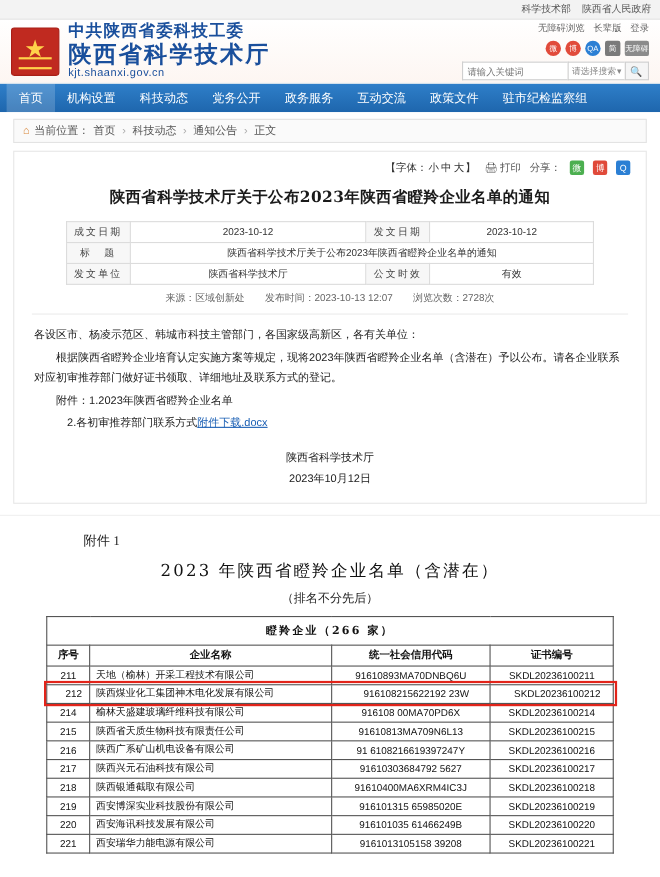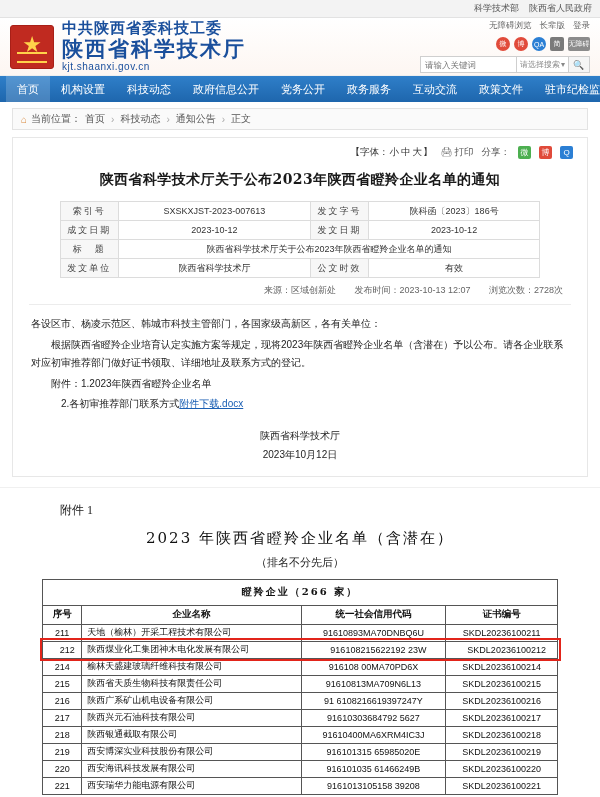"政府信息公开" div.nav-item { html: <div>政府信息公开</div> -> none }
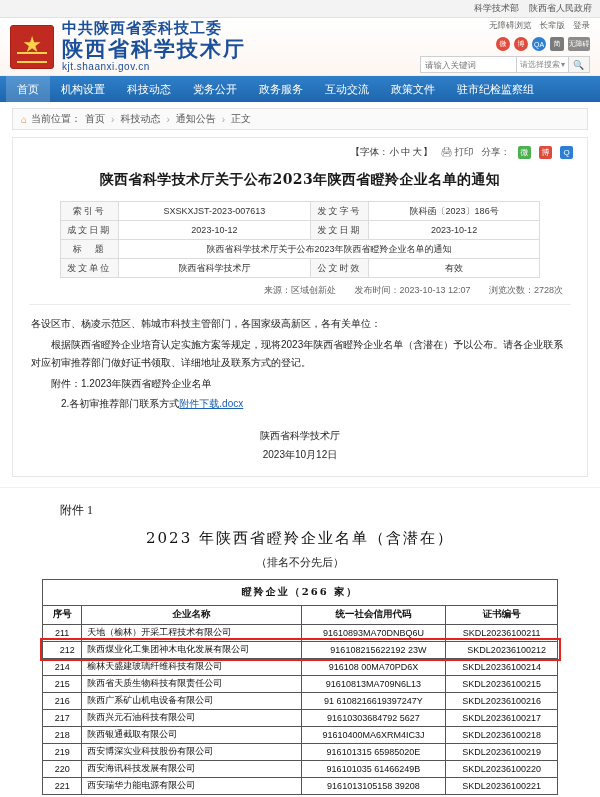"索引号" tr { html: <tr> <td>索引号</td> <td>SXSKXJST-2023-007613</td> <td>发文字号</td> <td>陕科函〔2023〕186号</td> </tr> -> none }
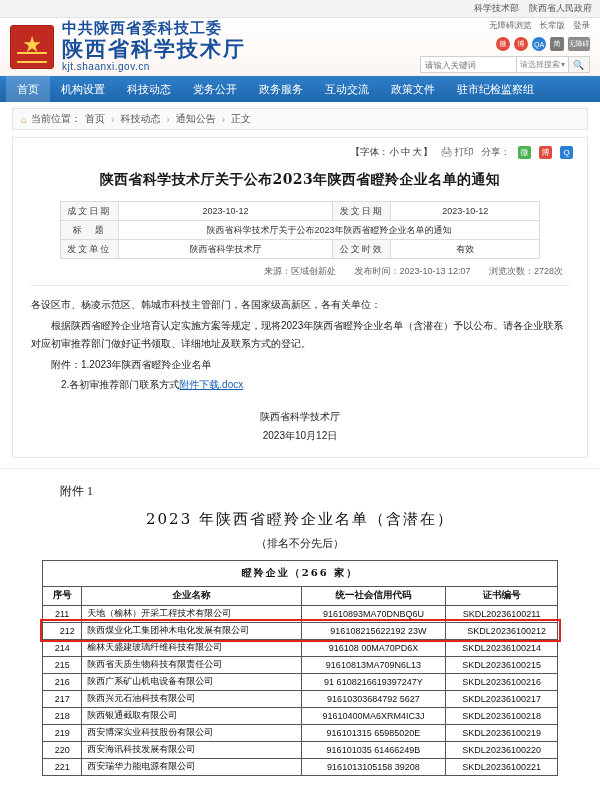"来源：区域创新处 发布时间：2023-10-13 12:07" .srcline { text-align: right -> center }
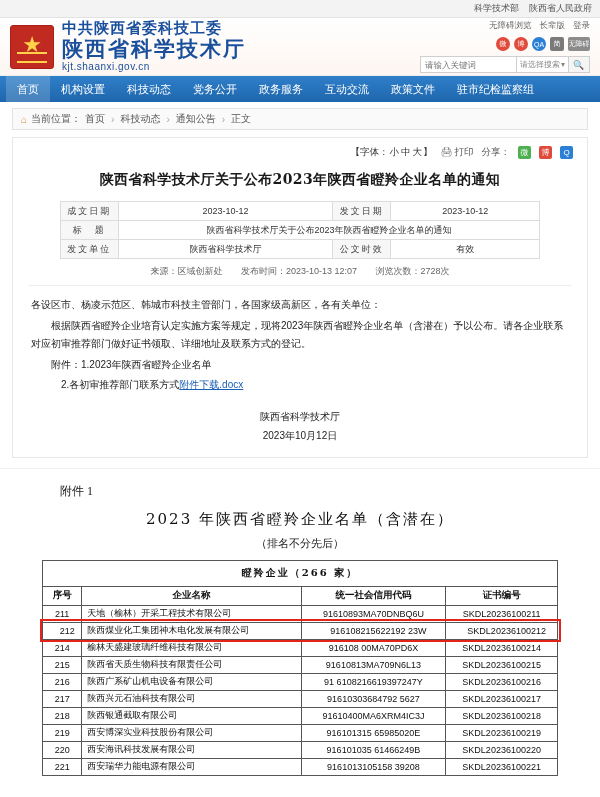"附件 1" .att-label { margin-left: 42px -> 58px }
